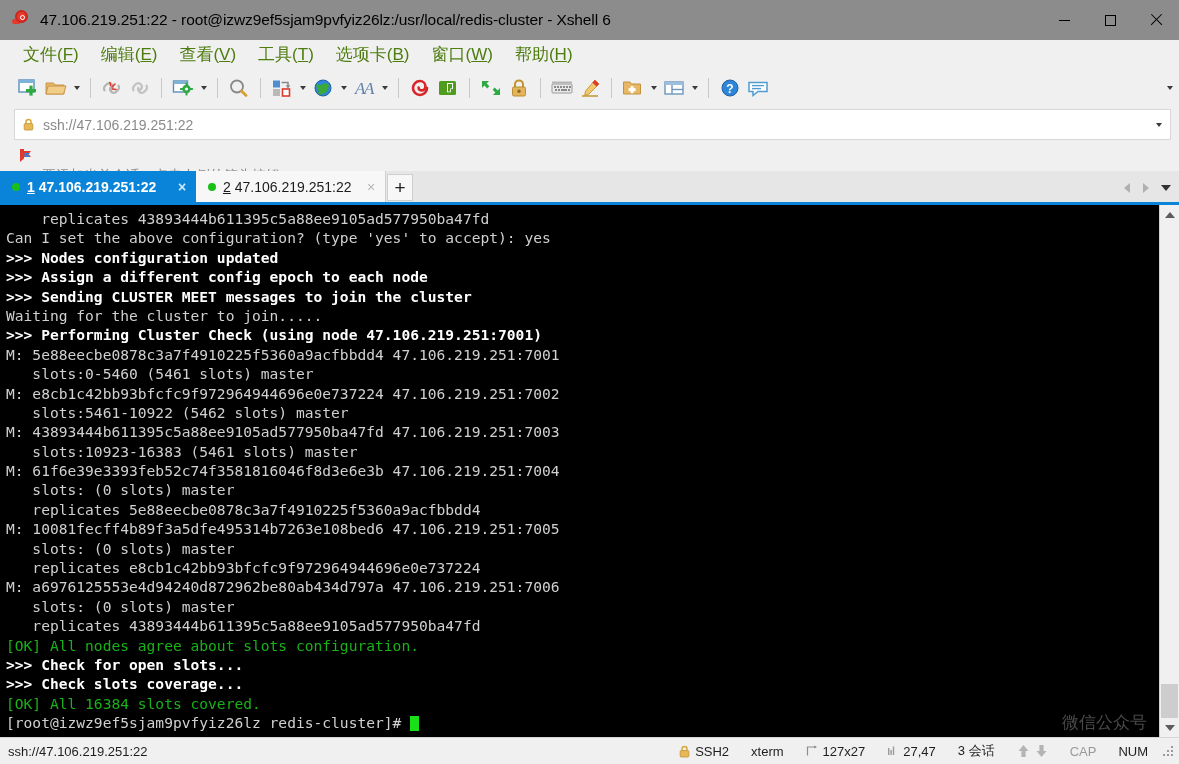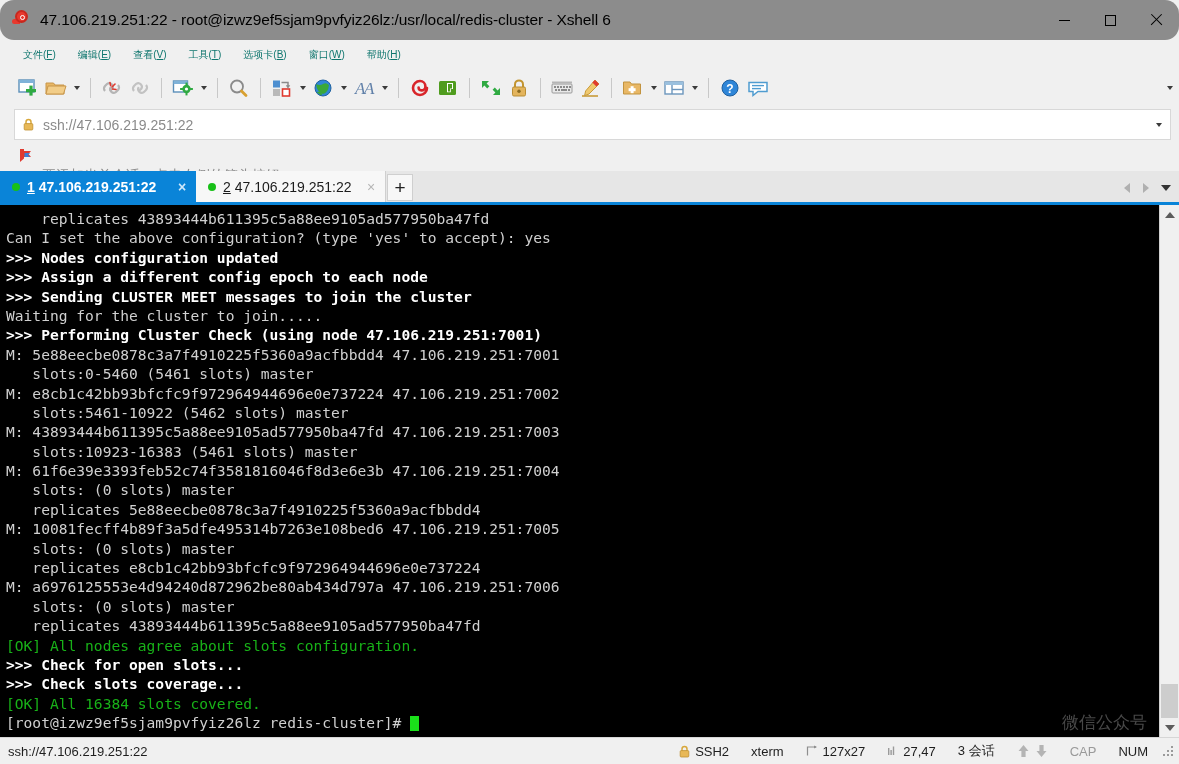"47.106.219.251:22 -" .titlebar { border-radius: 14px -> none }
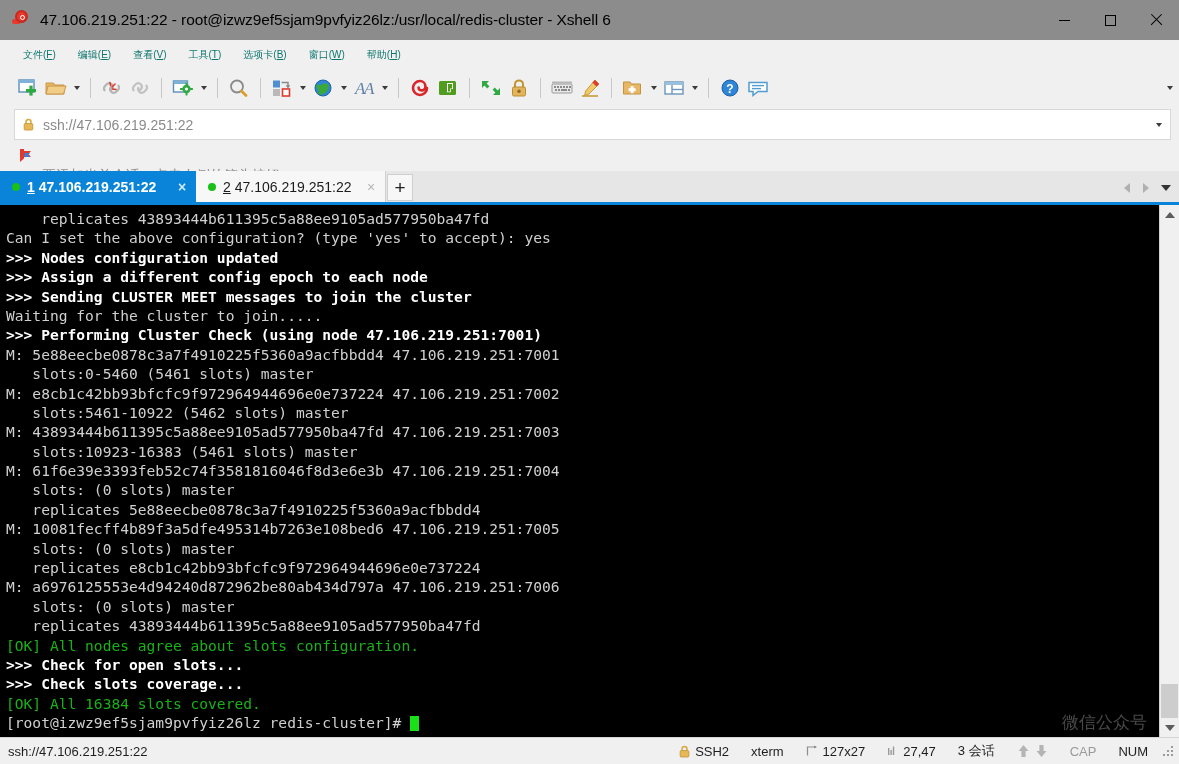"文件(F)" .menu-item { color: #0f766e -> #4d7c0f; font-size: 10px -> 17px }
